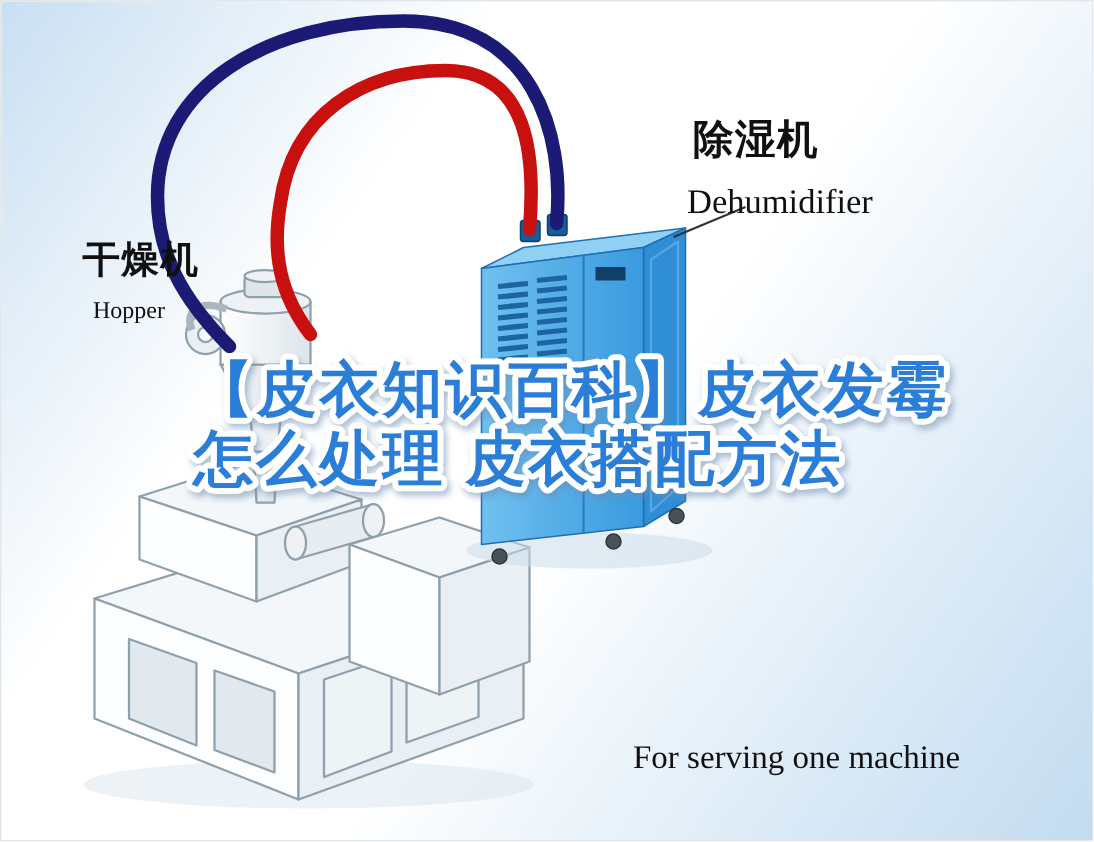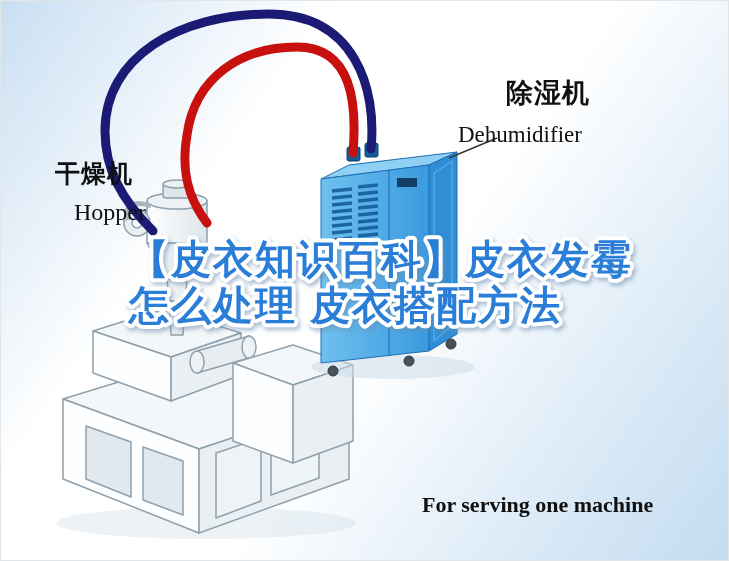"除湿机" .dehu-cn { margin-left: 44px -> none }
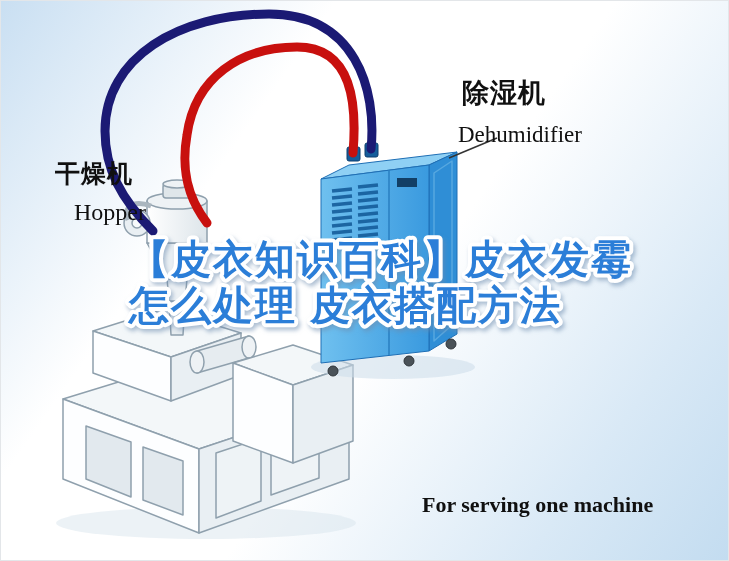"Hopper" .hopper-en { font-size: 24px -> 16px; margin-left: 12px -> none }
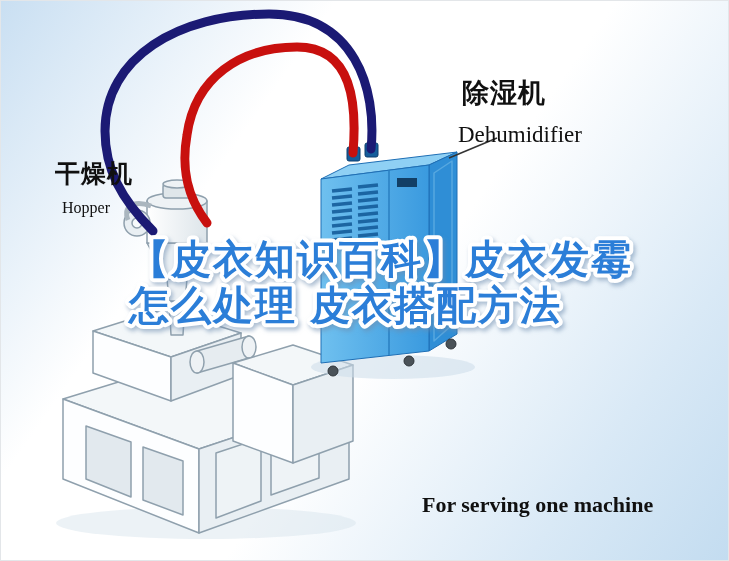"For serving one machine" .caption-en { font-weight: bold -> none }
